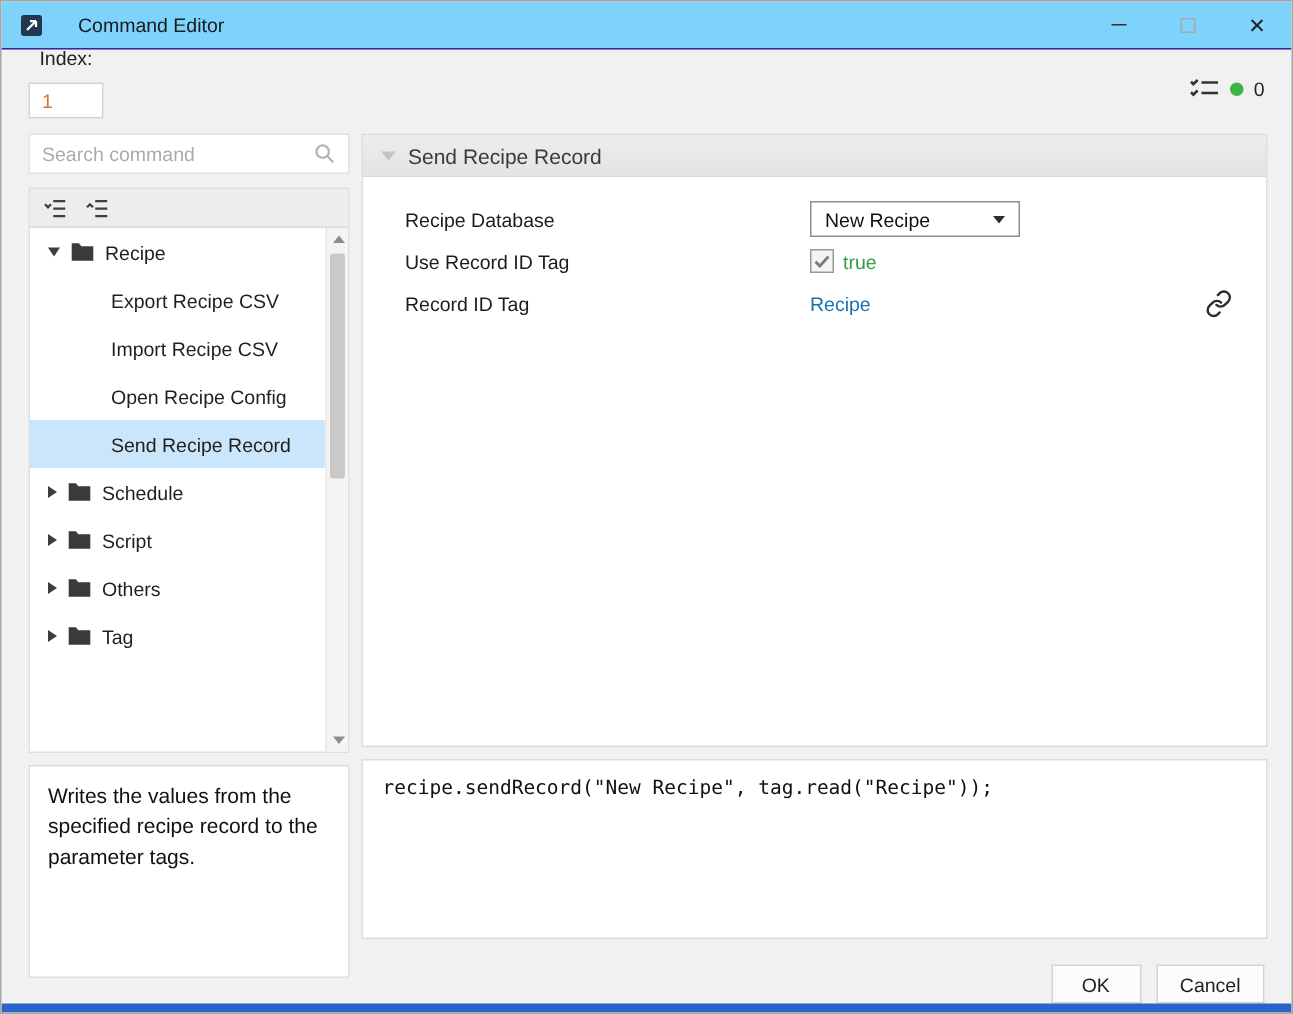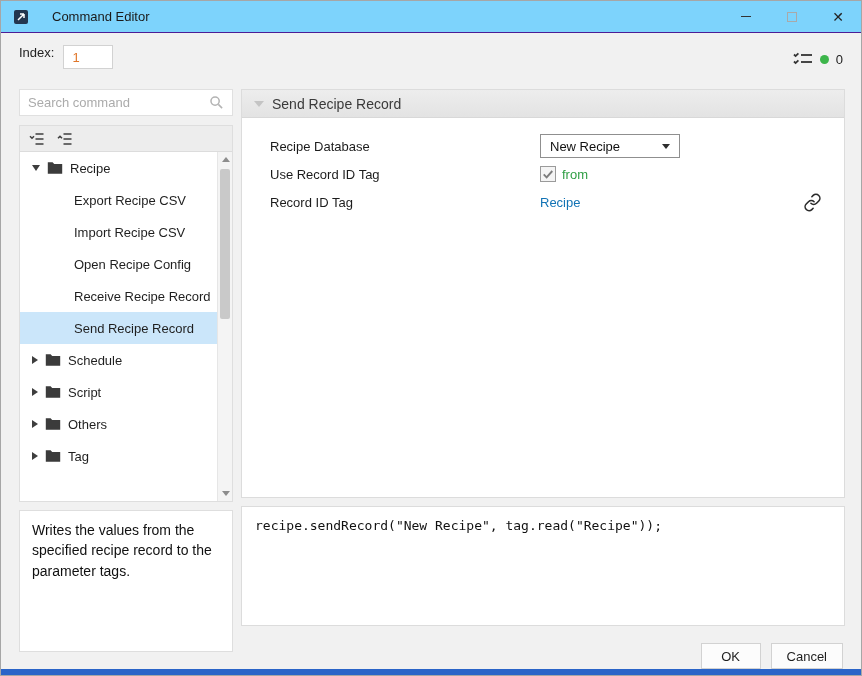"Index:" .row-index { align-items: none -> center; flex-direction: none -> column; top: 44px -> 30px }
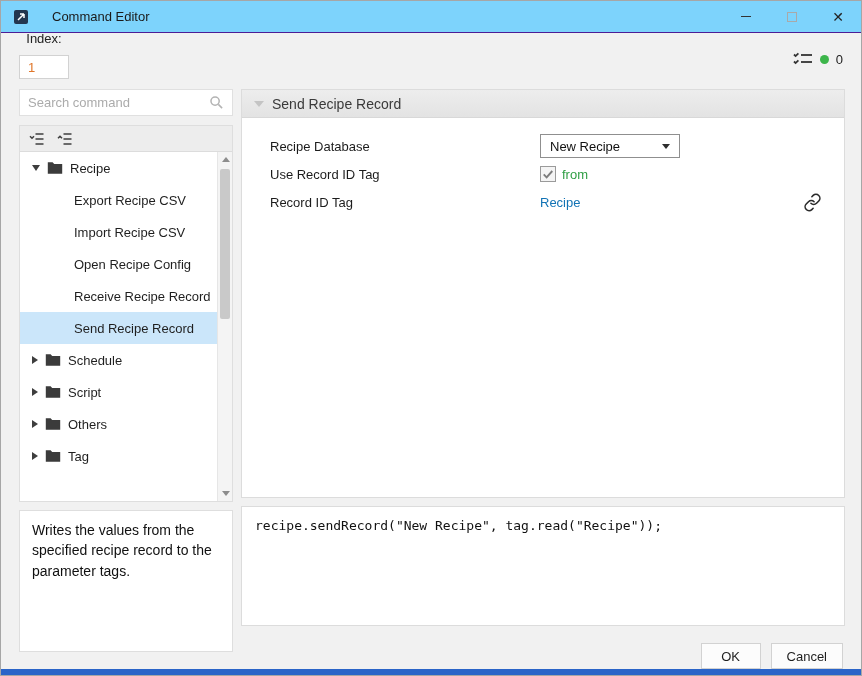"from" span.true-val { text: from -> true }
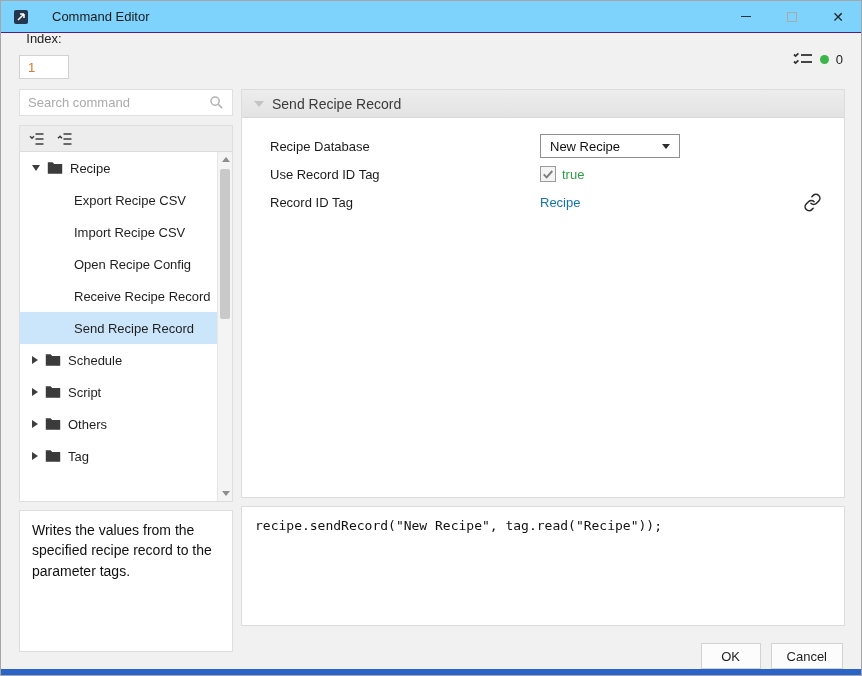"Receive Recipe Record" div.tree-row { html: <div> <span>Receive Recipe Record</span> </div> -> none }
